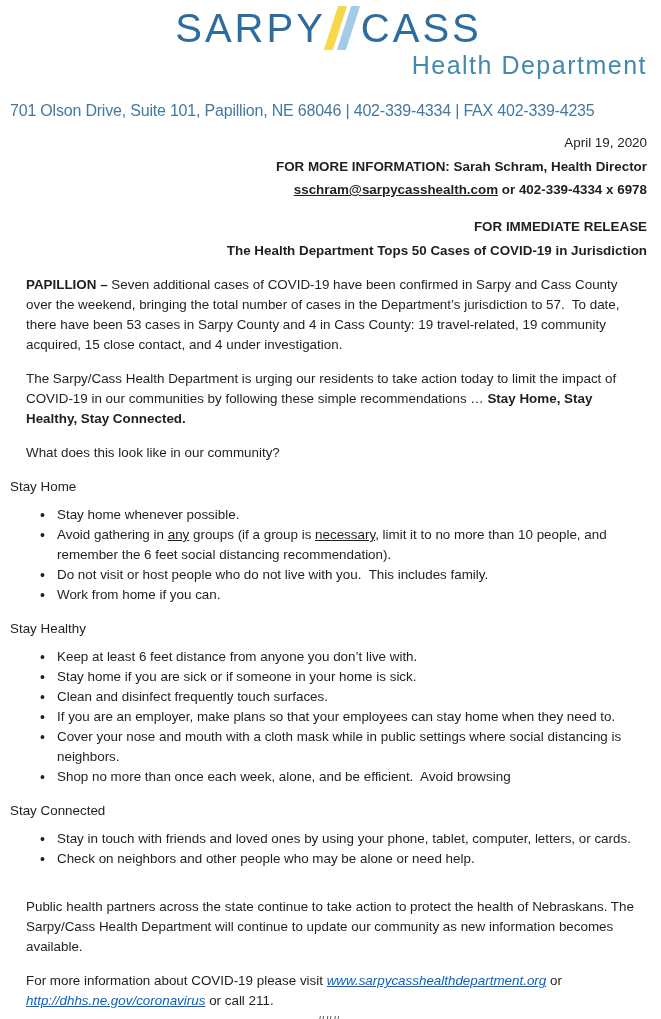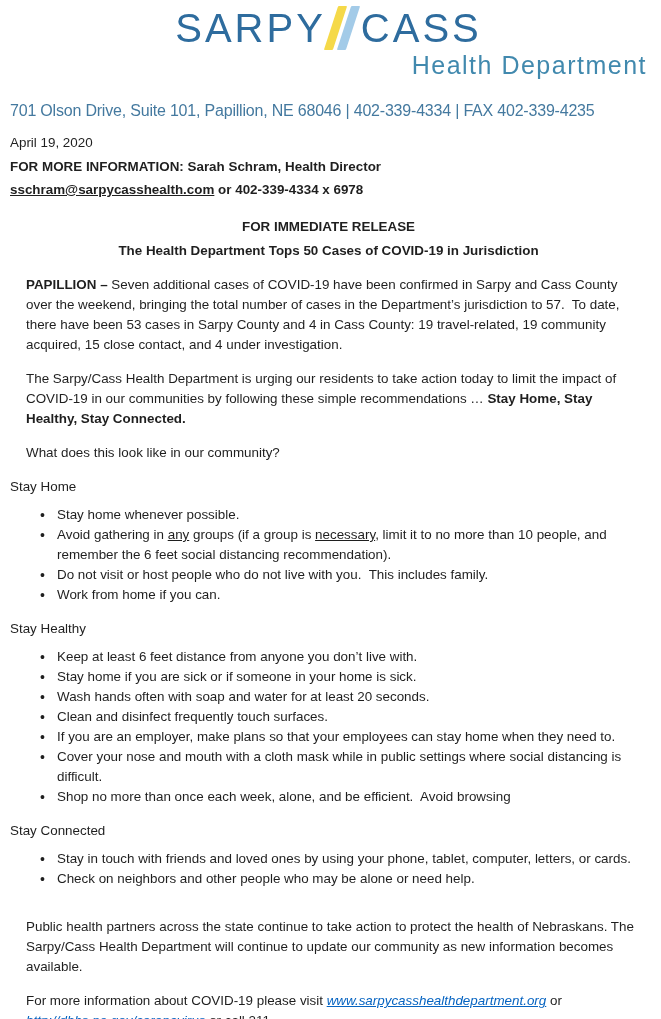"April 19, 2020" .meta p { text-align: none -> right }
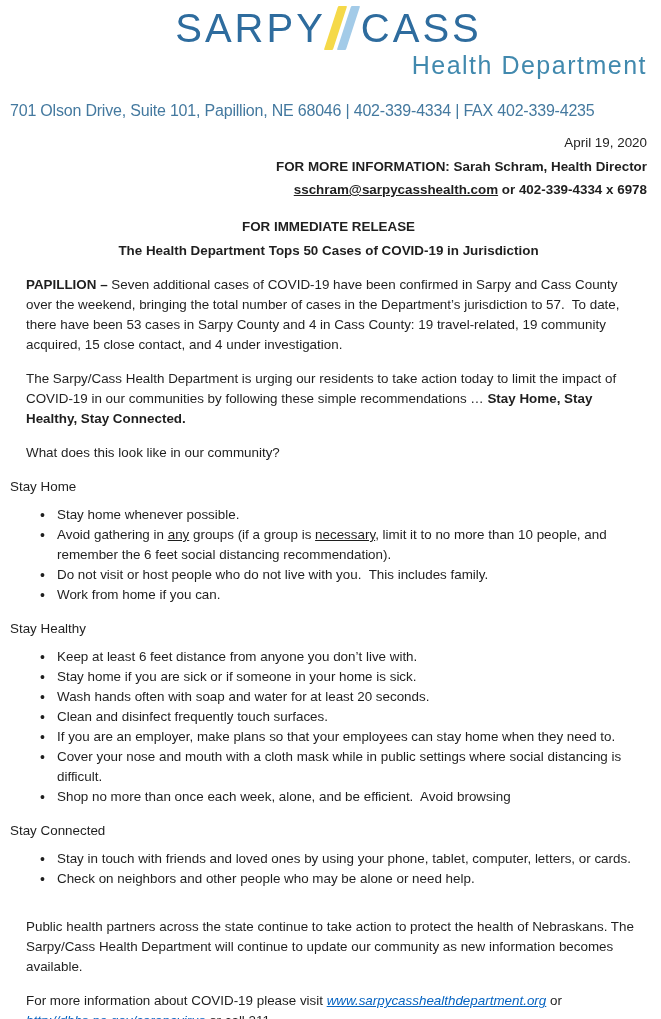"FOR IMMEDIATE RELEASE" .release-header p { text-align: center -> right }
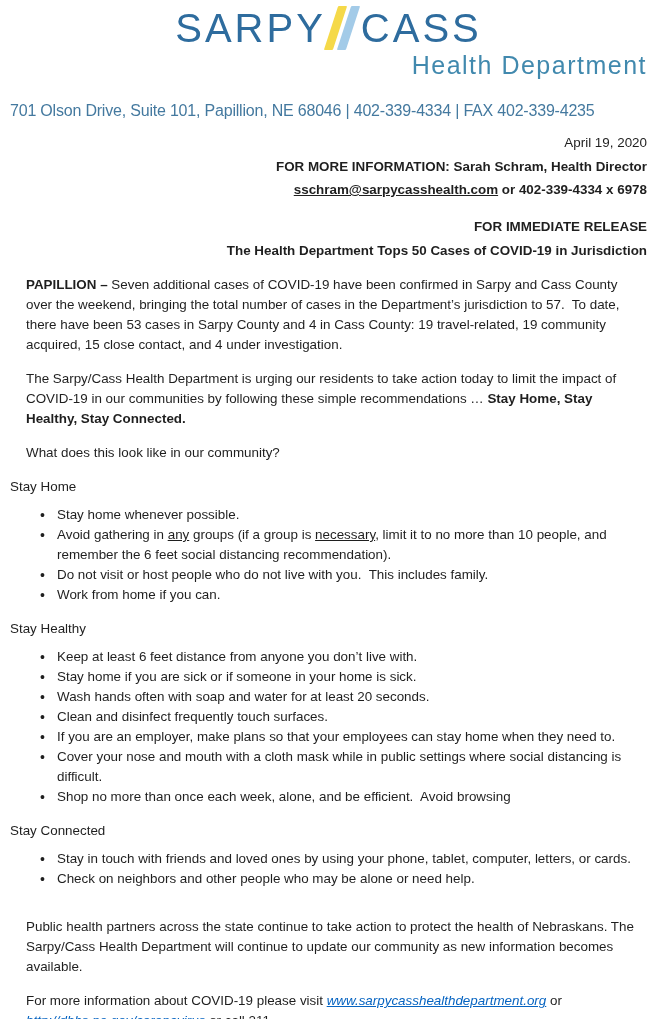"Wash hands often with soap" li { html: <li>Wash hands often with soap and water for at least 20 seconds.</li> -> none }
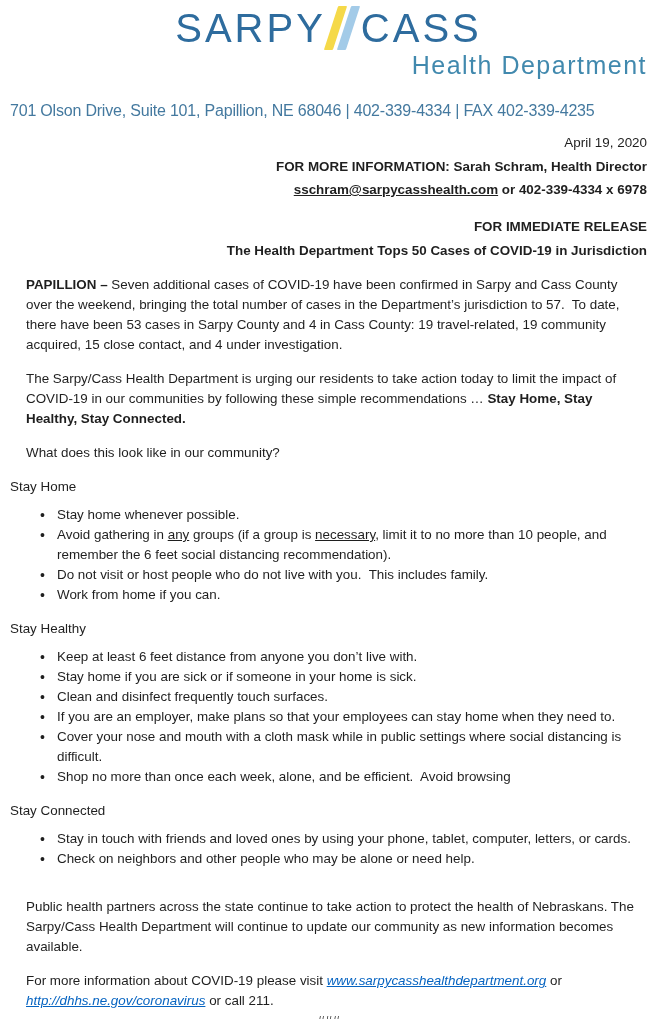"Cover your nose and mouth" li { text: difficult -> neighbors }
